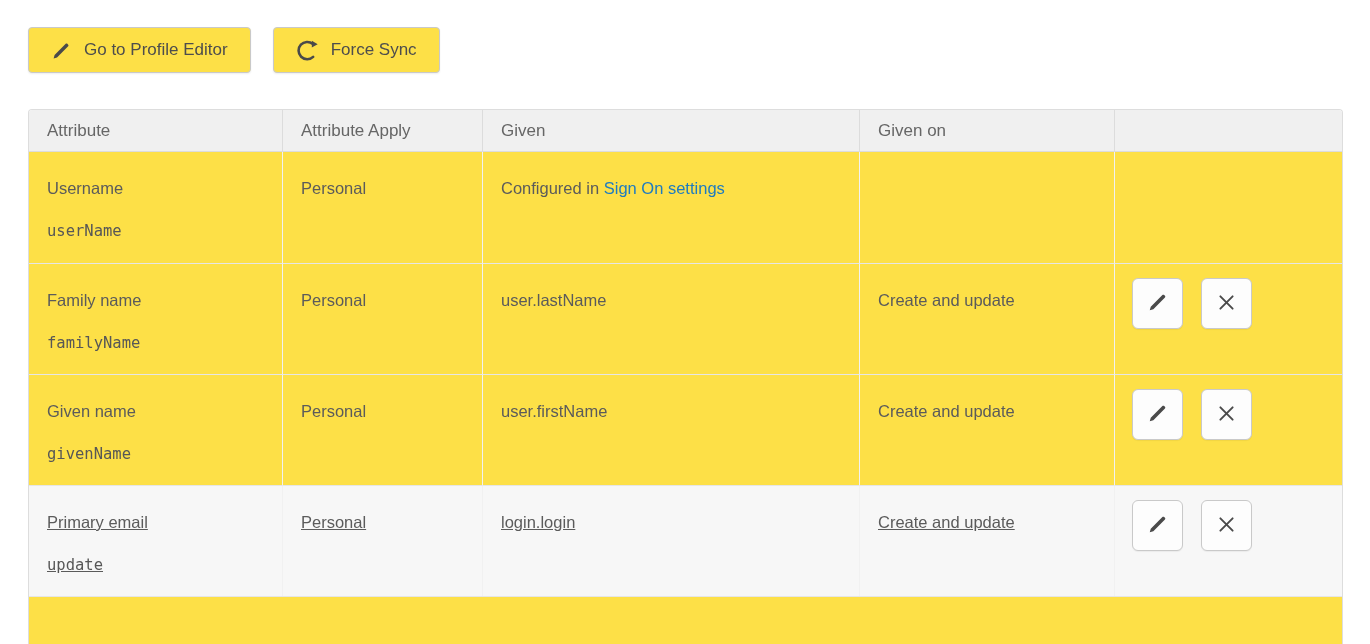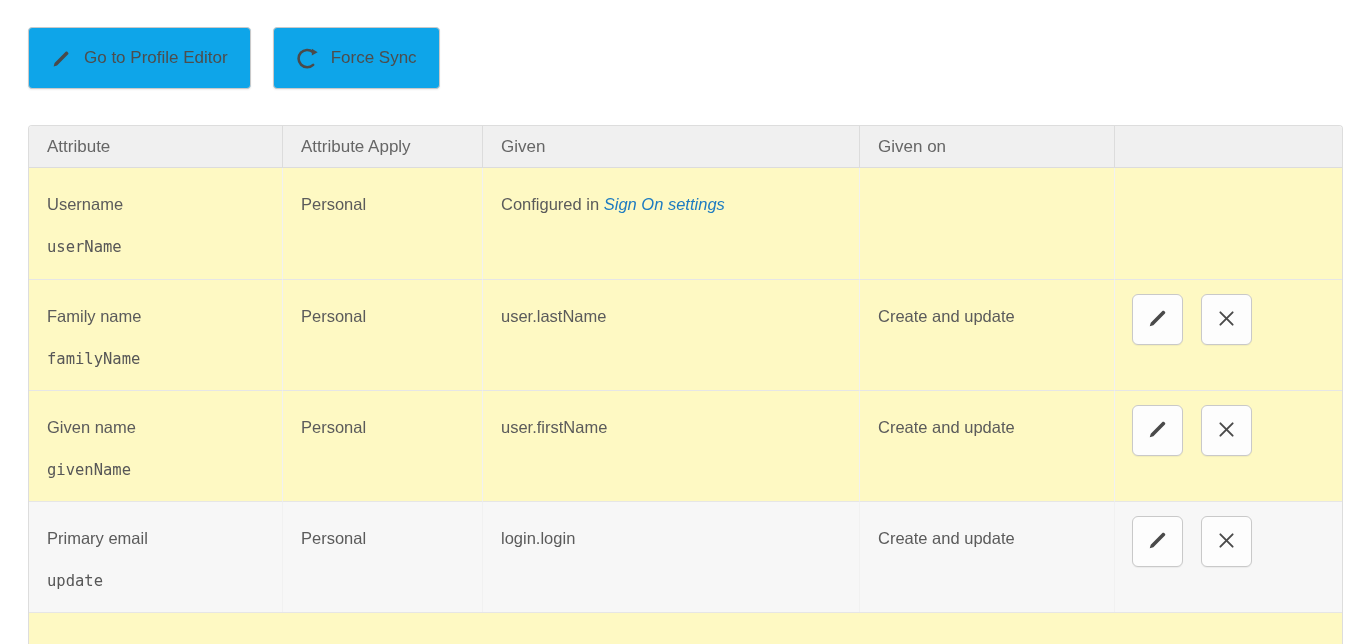"Go to Profile Editor" .btn { background: #0ea5e9 -> #fde047; height: 62px -> 46px }
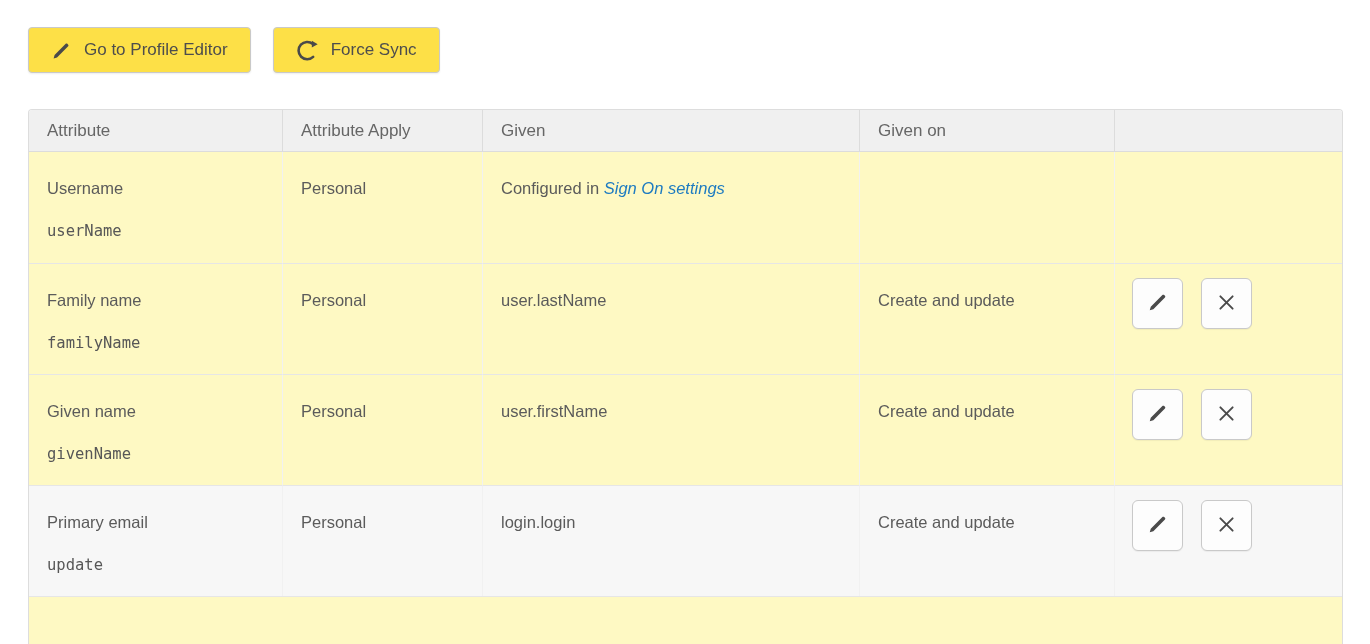"Username" tbody td { background: #fef9c3 -> #fde047 }
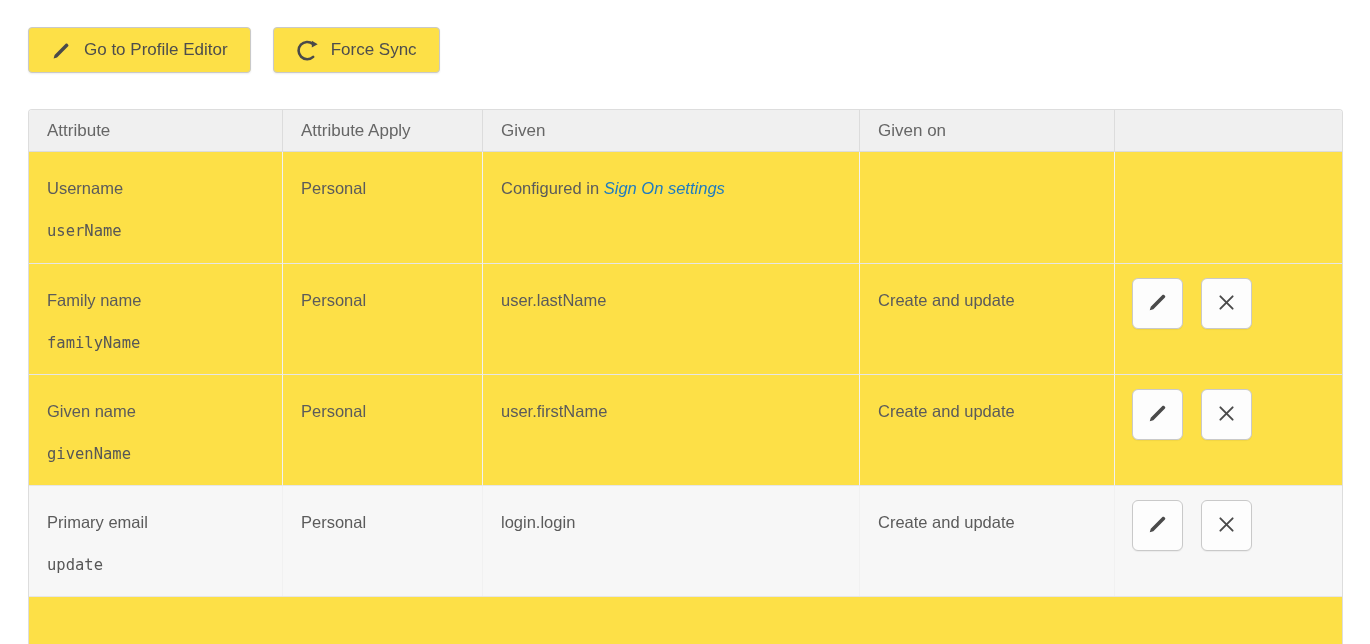"Sign On settings" a.cell-link { font-style: italic -> none }
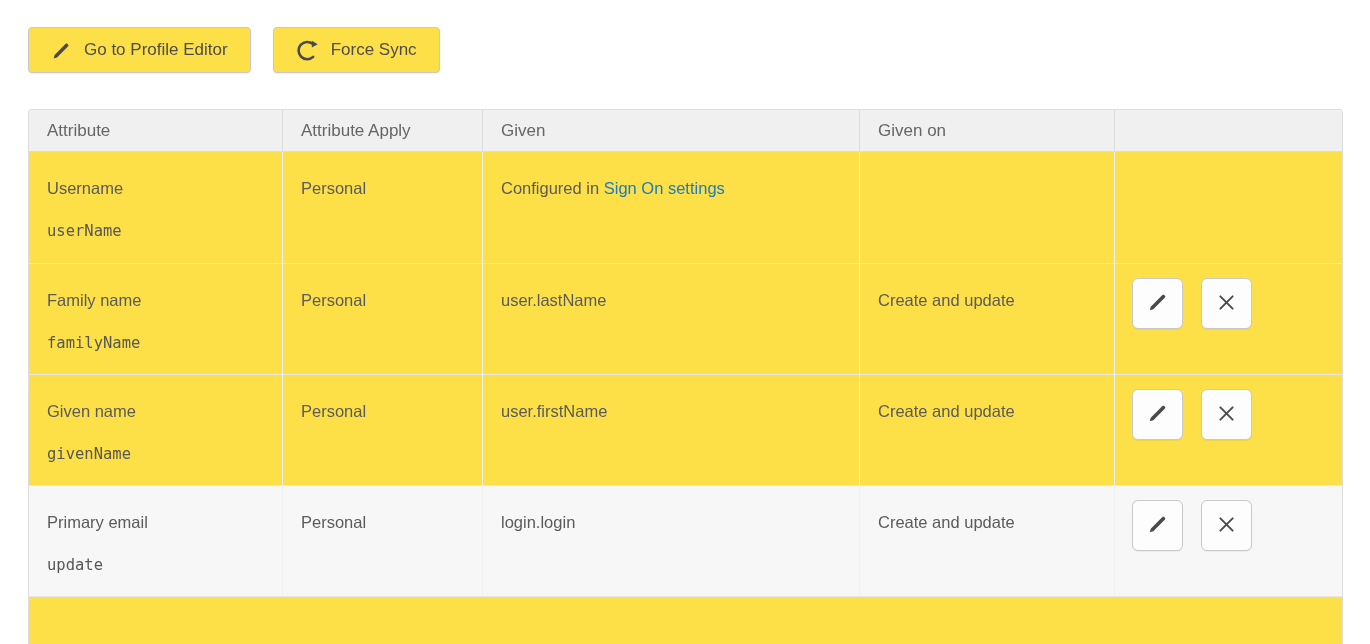"Primary email" tbody tr.highlight td { text-decoration: none -> underline }
